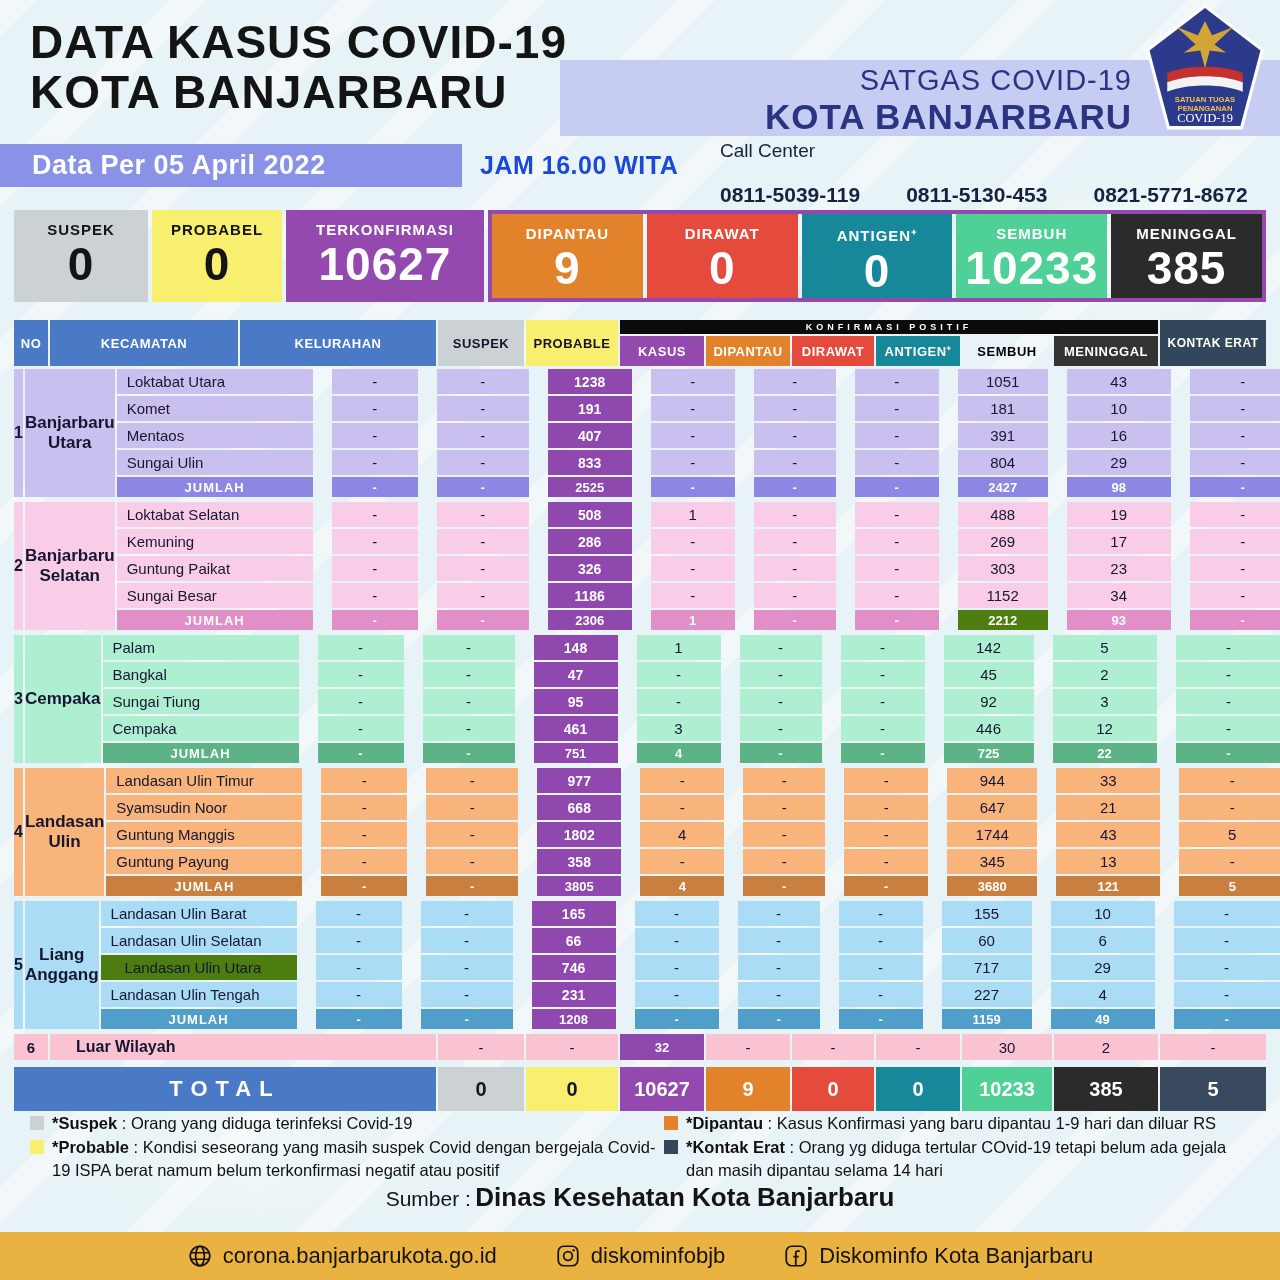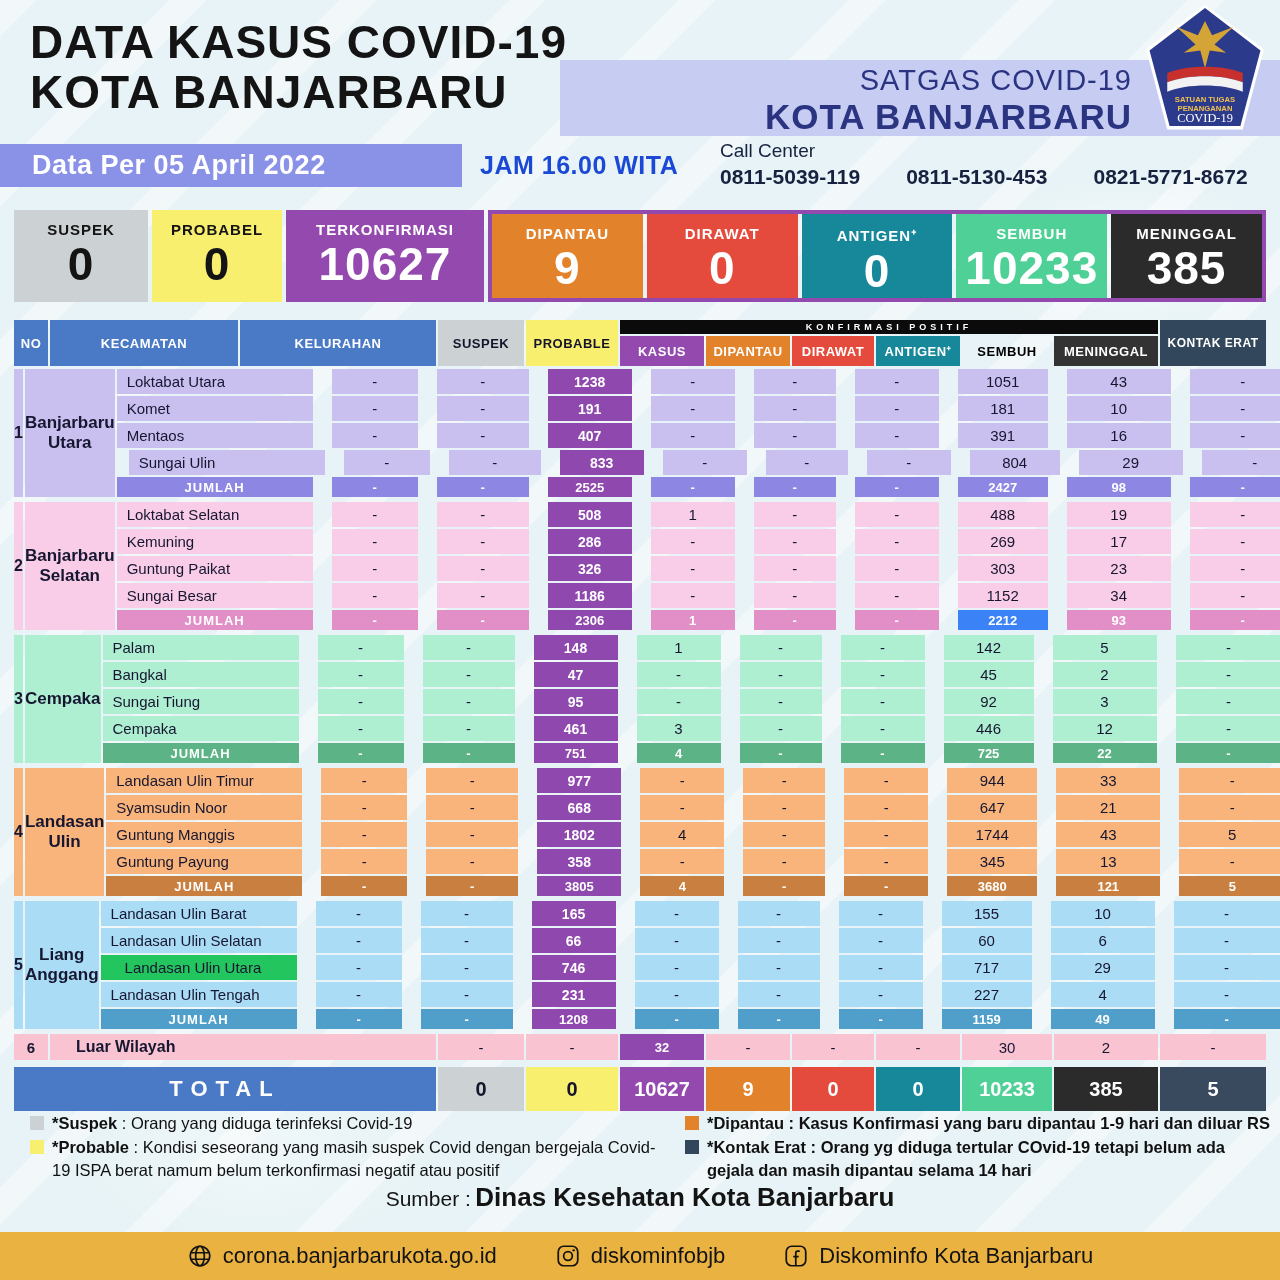"0811-5039-119" .cc-numbers { margin-top: 3px -> 21px }
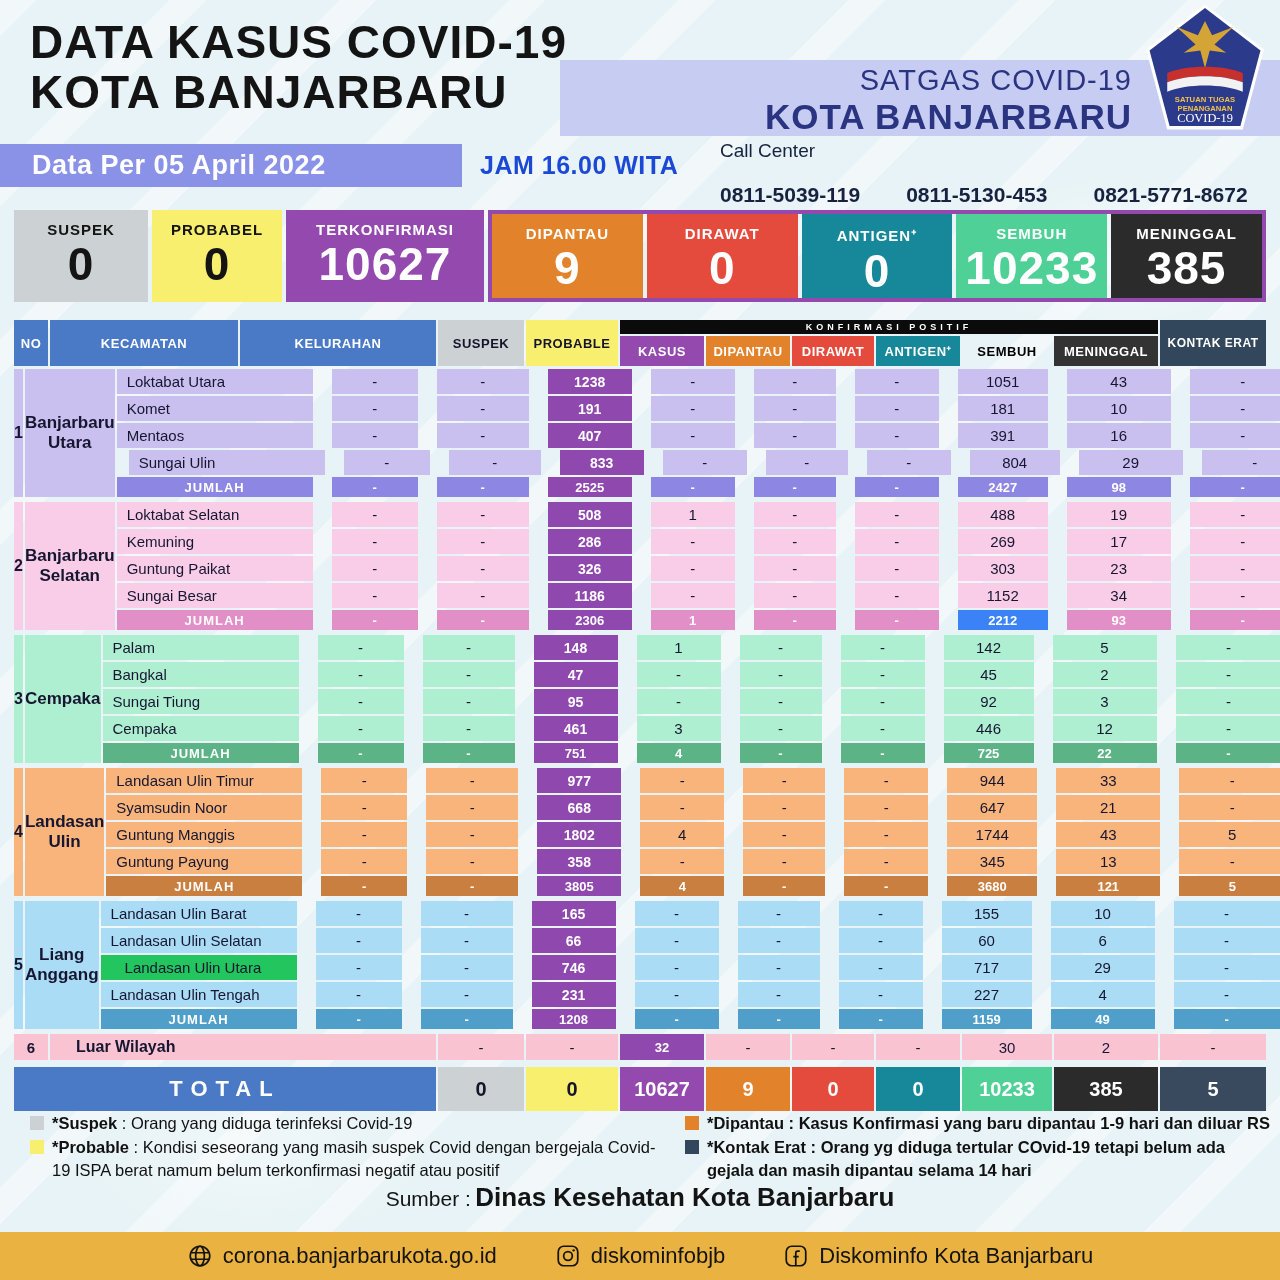"Sungai Ulin" div.tcell { margin-left: 12px -> none }
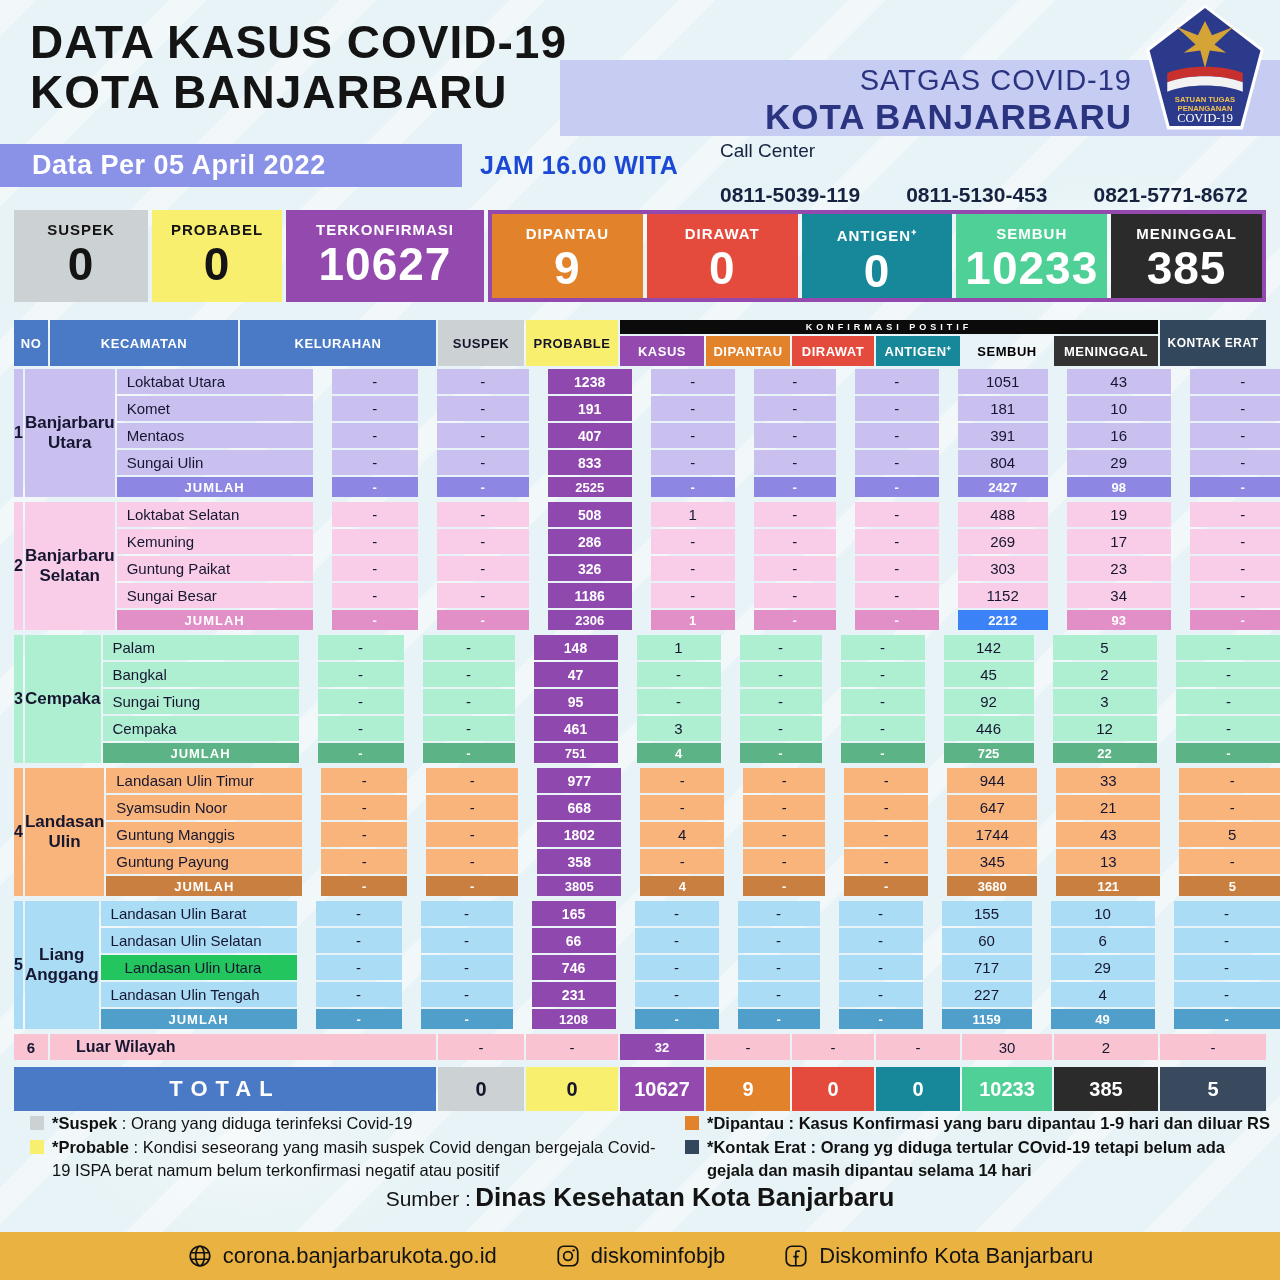"2212" div.tcell { background: #3b82f6 -> #4d7c0f }
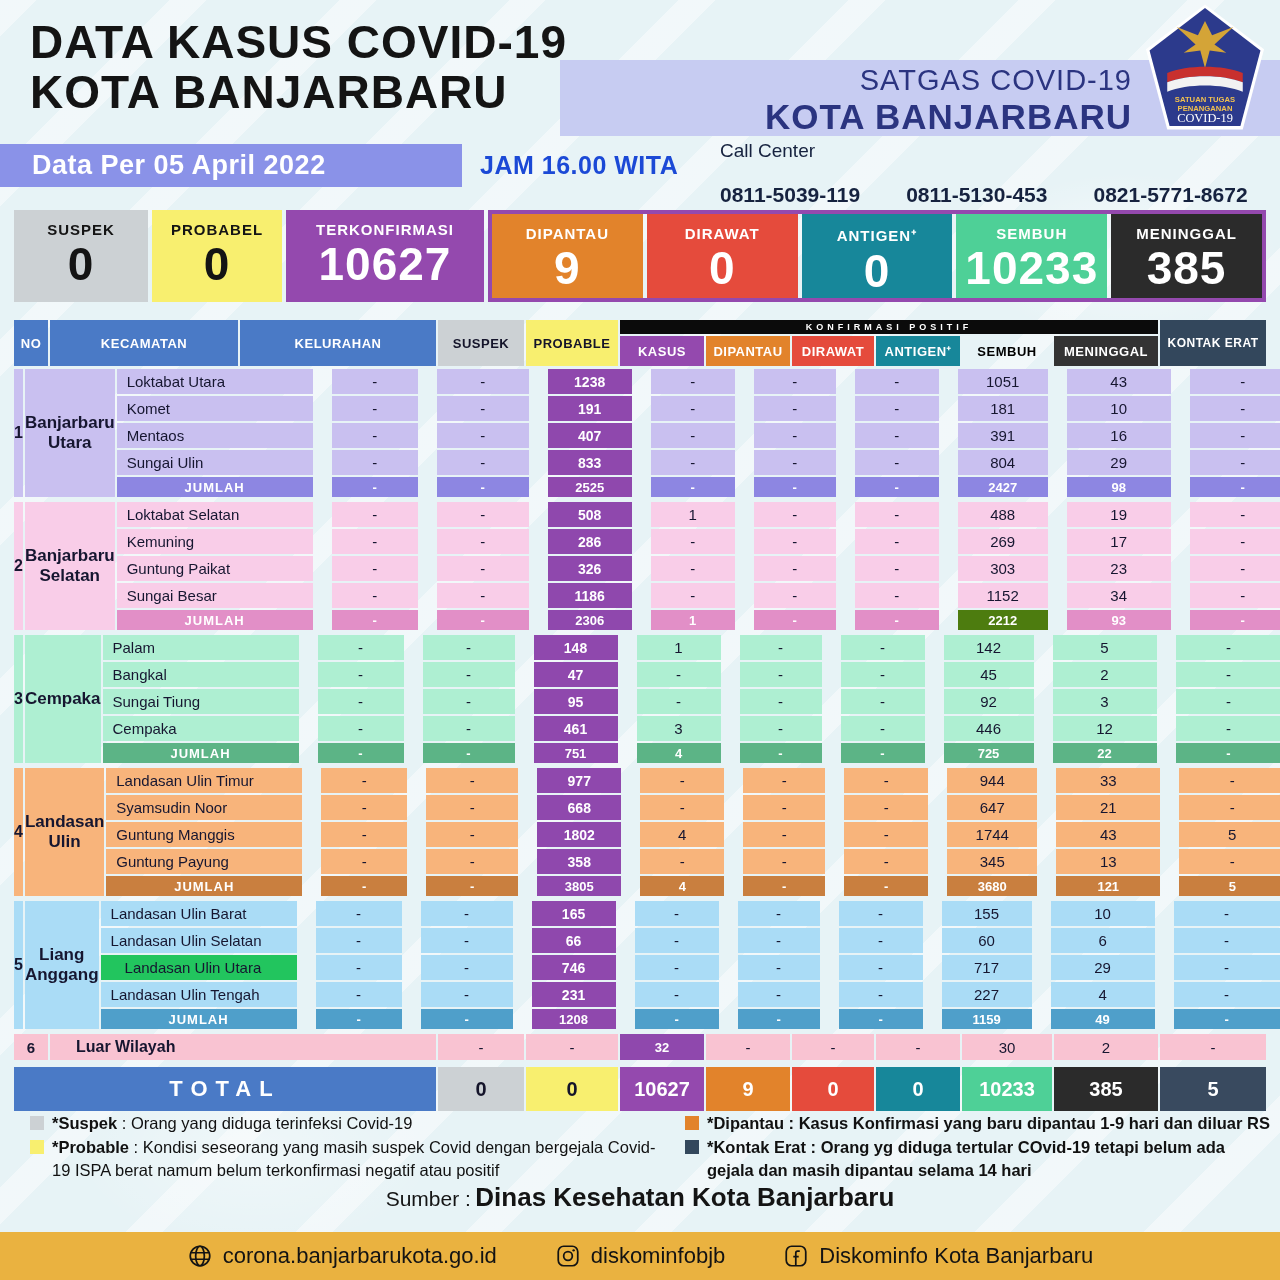"Landasan Ulin Utara" div.tcell { background: #22c55e -> #4d7c0f }
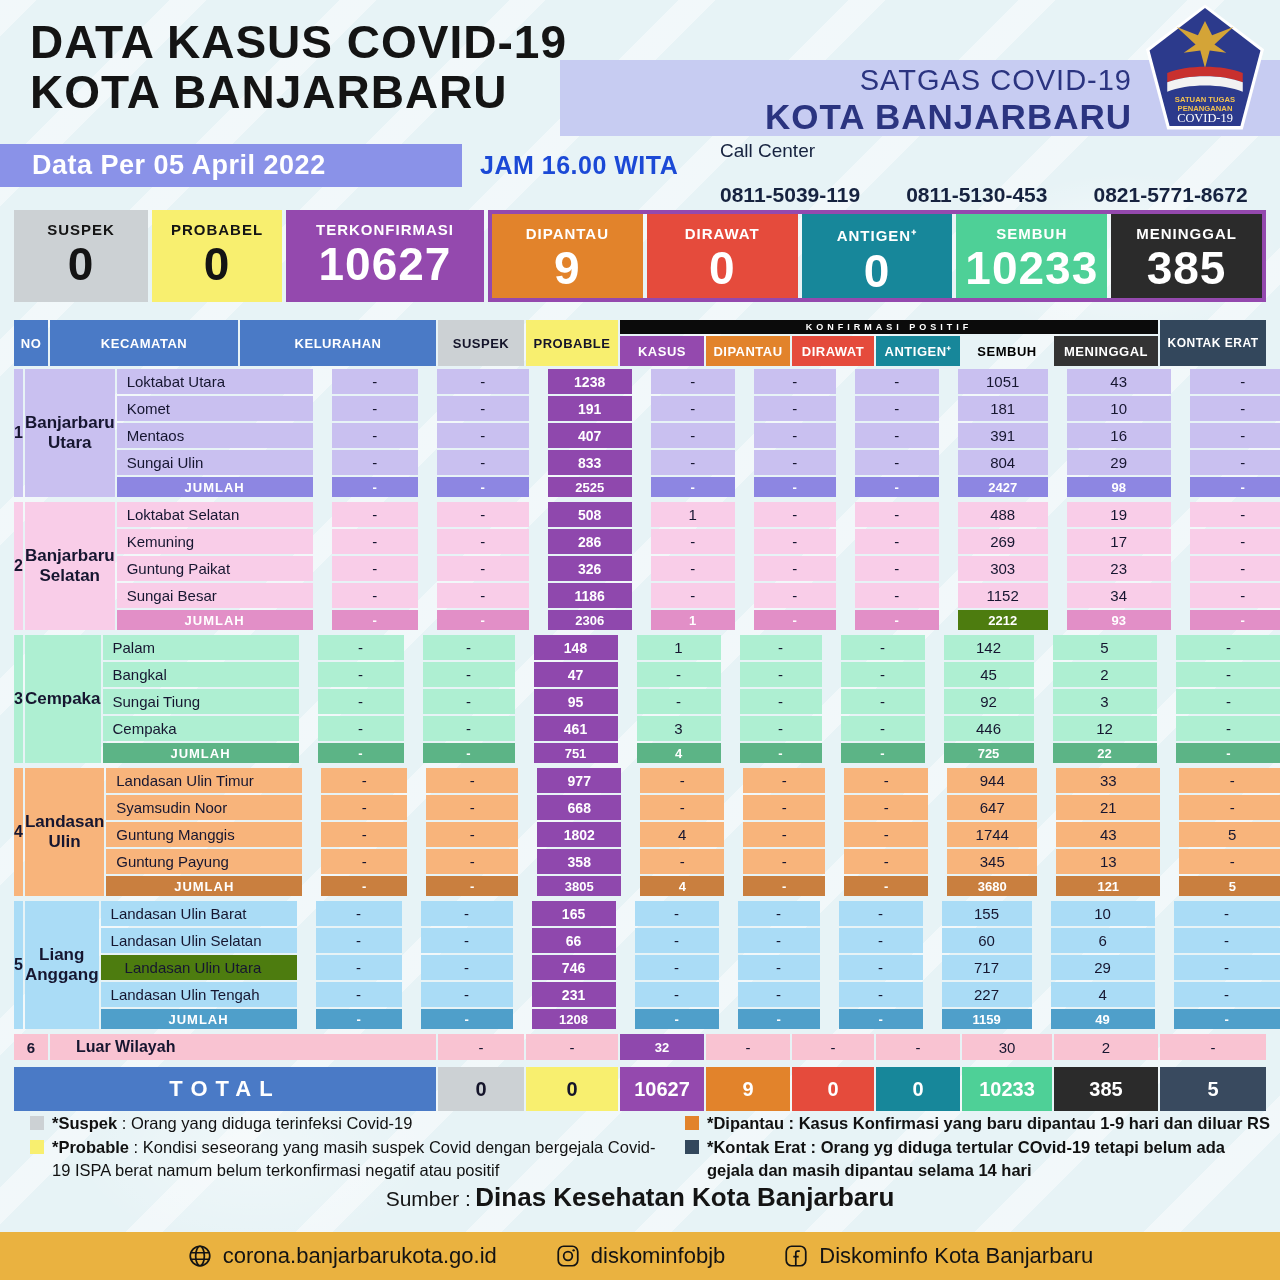"*Dipantau : Kasus Konfirmasi yang" .legend-right { font-weight: bold -> none; left: 685px -> 664px }
